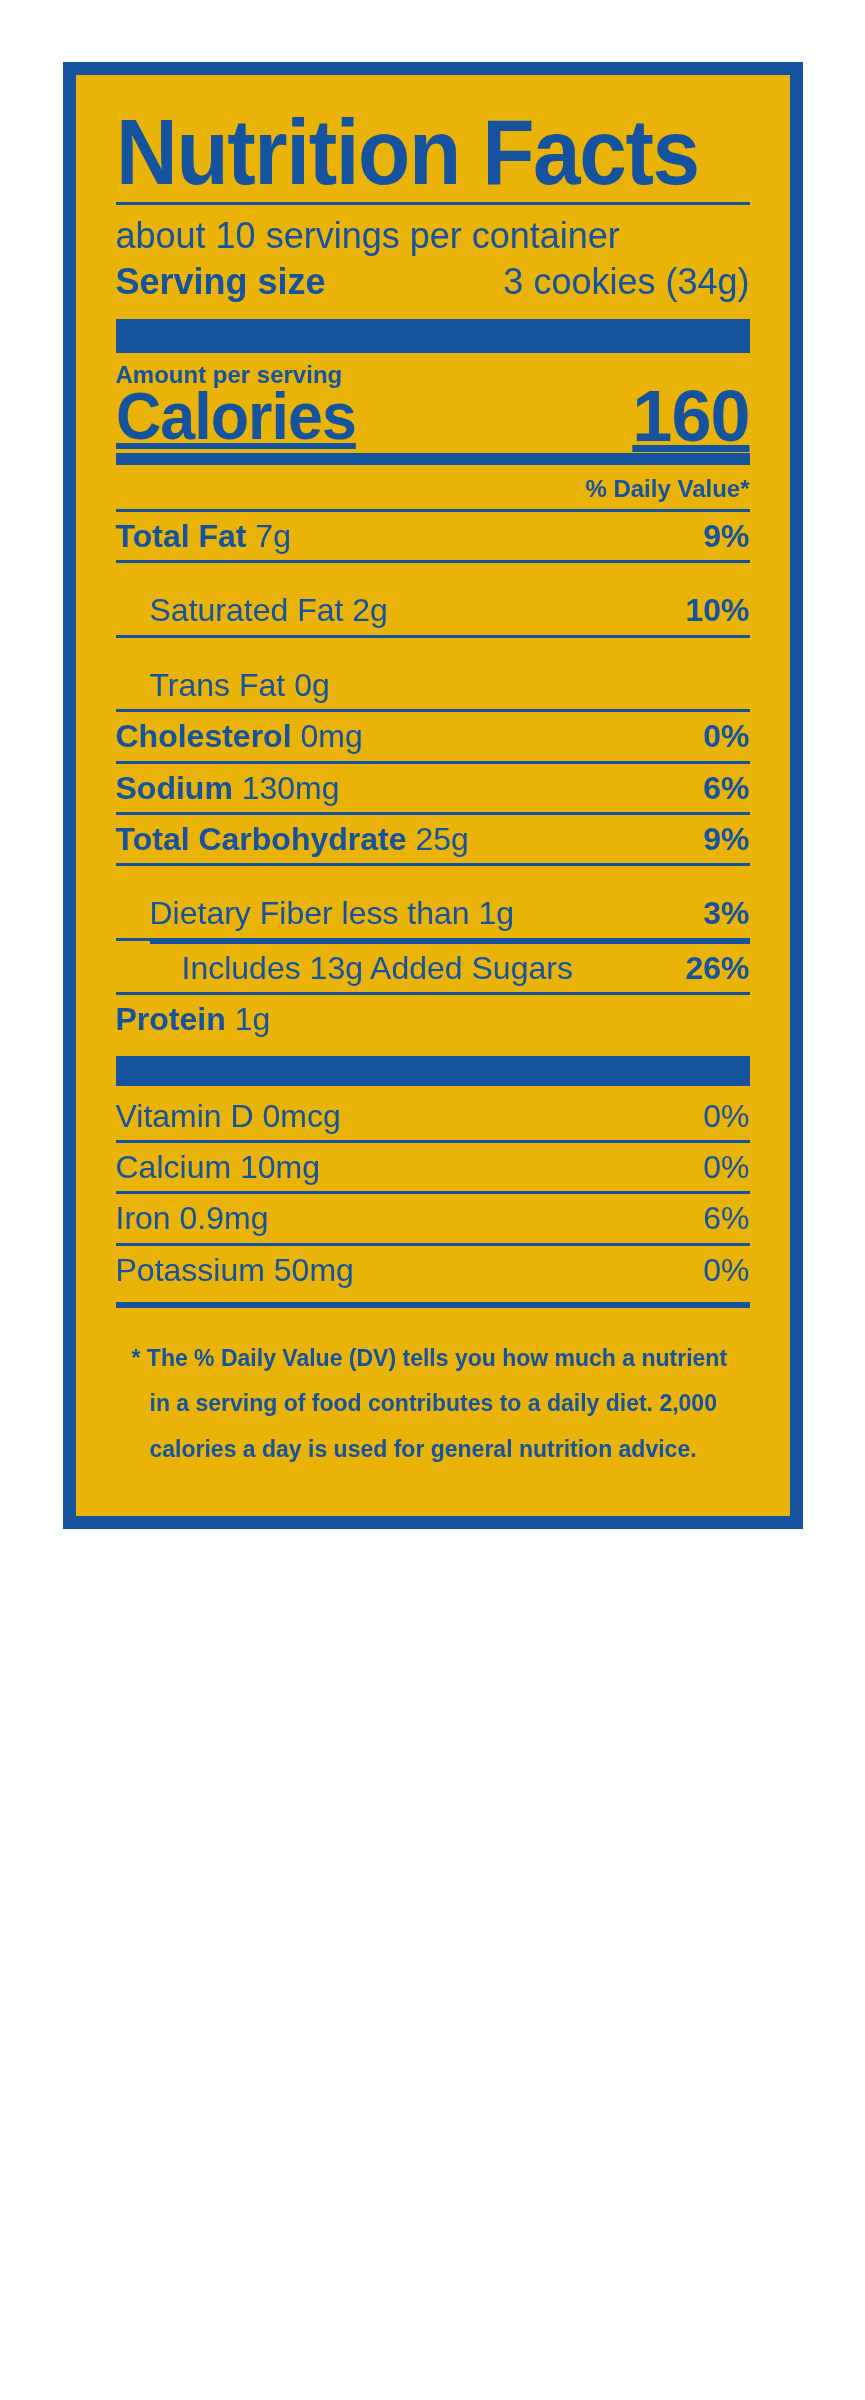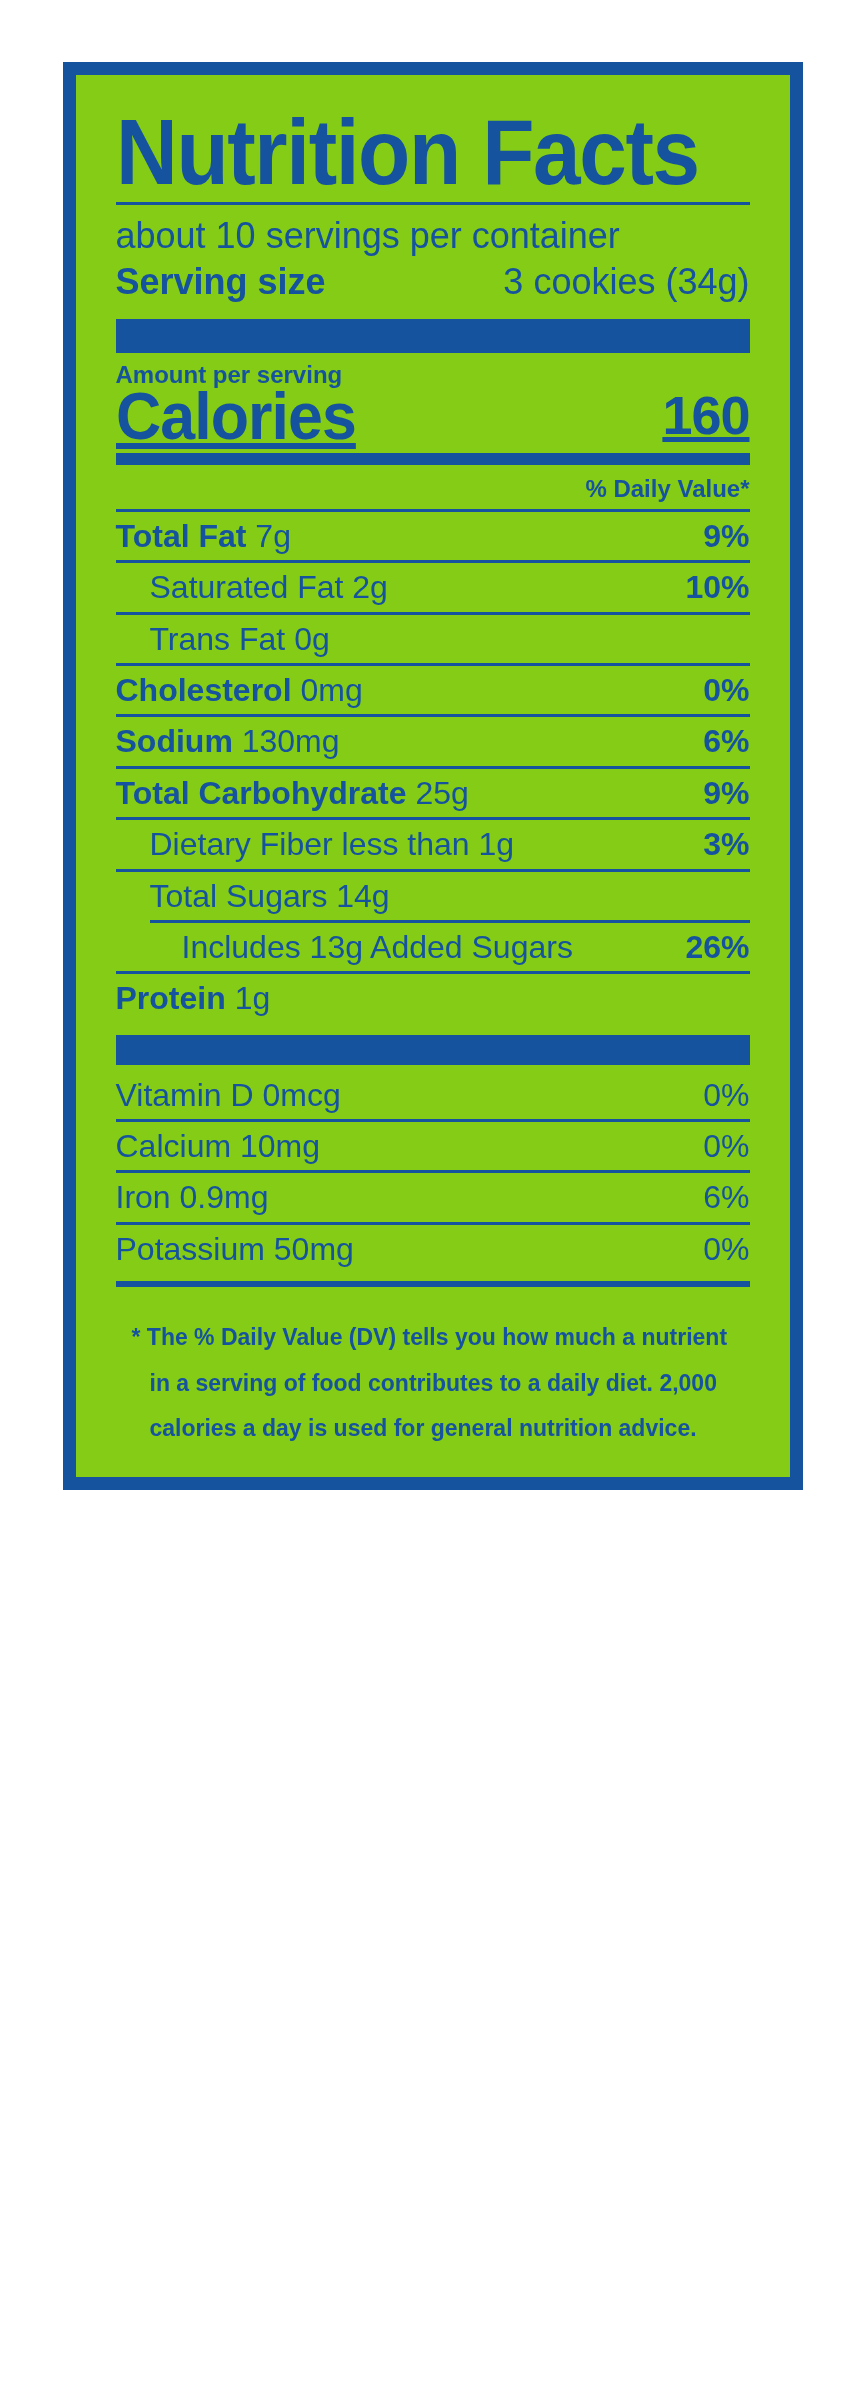"Nutrition Facts" .label-frame { background: #84cc16 -> #eab308; padding: 22px 22px 4px 22px -> 22px 22px 22px 22px }
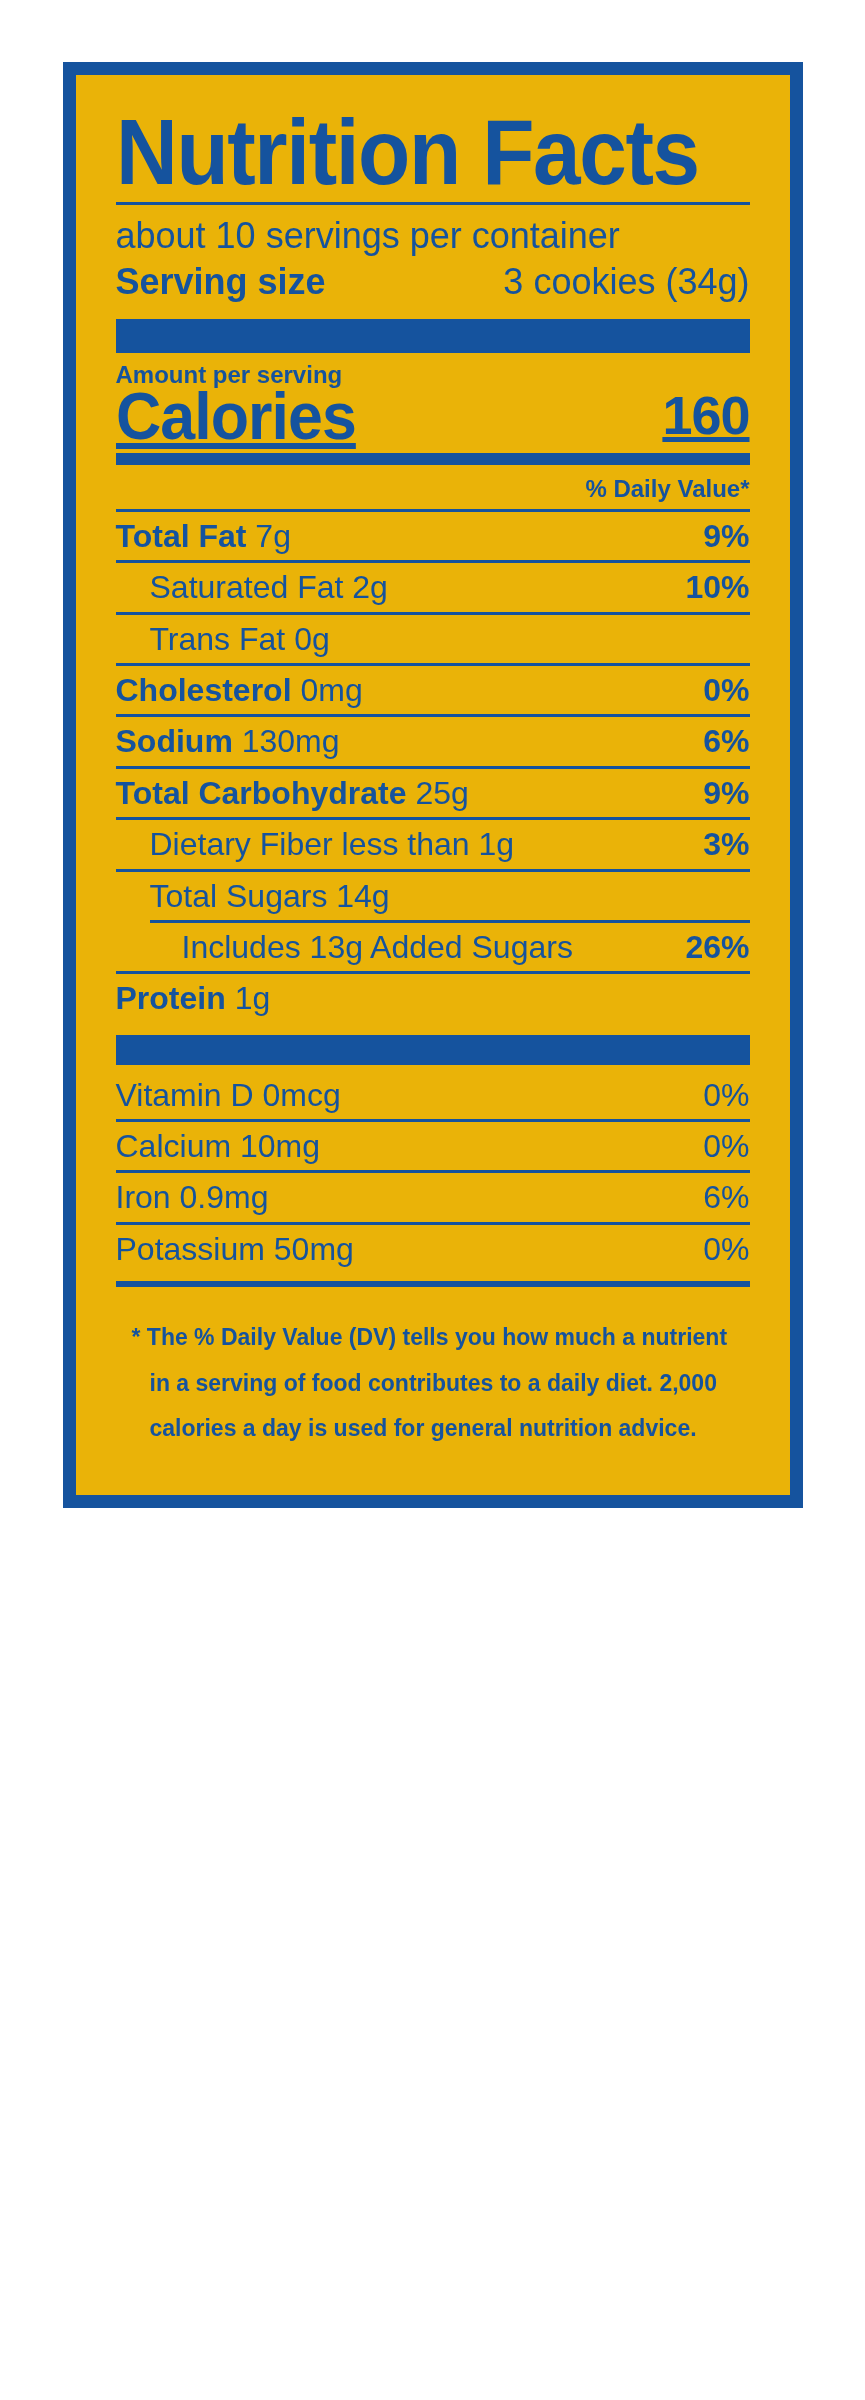"160" .cal-value { font-size: 54px -> 72px }
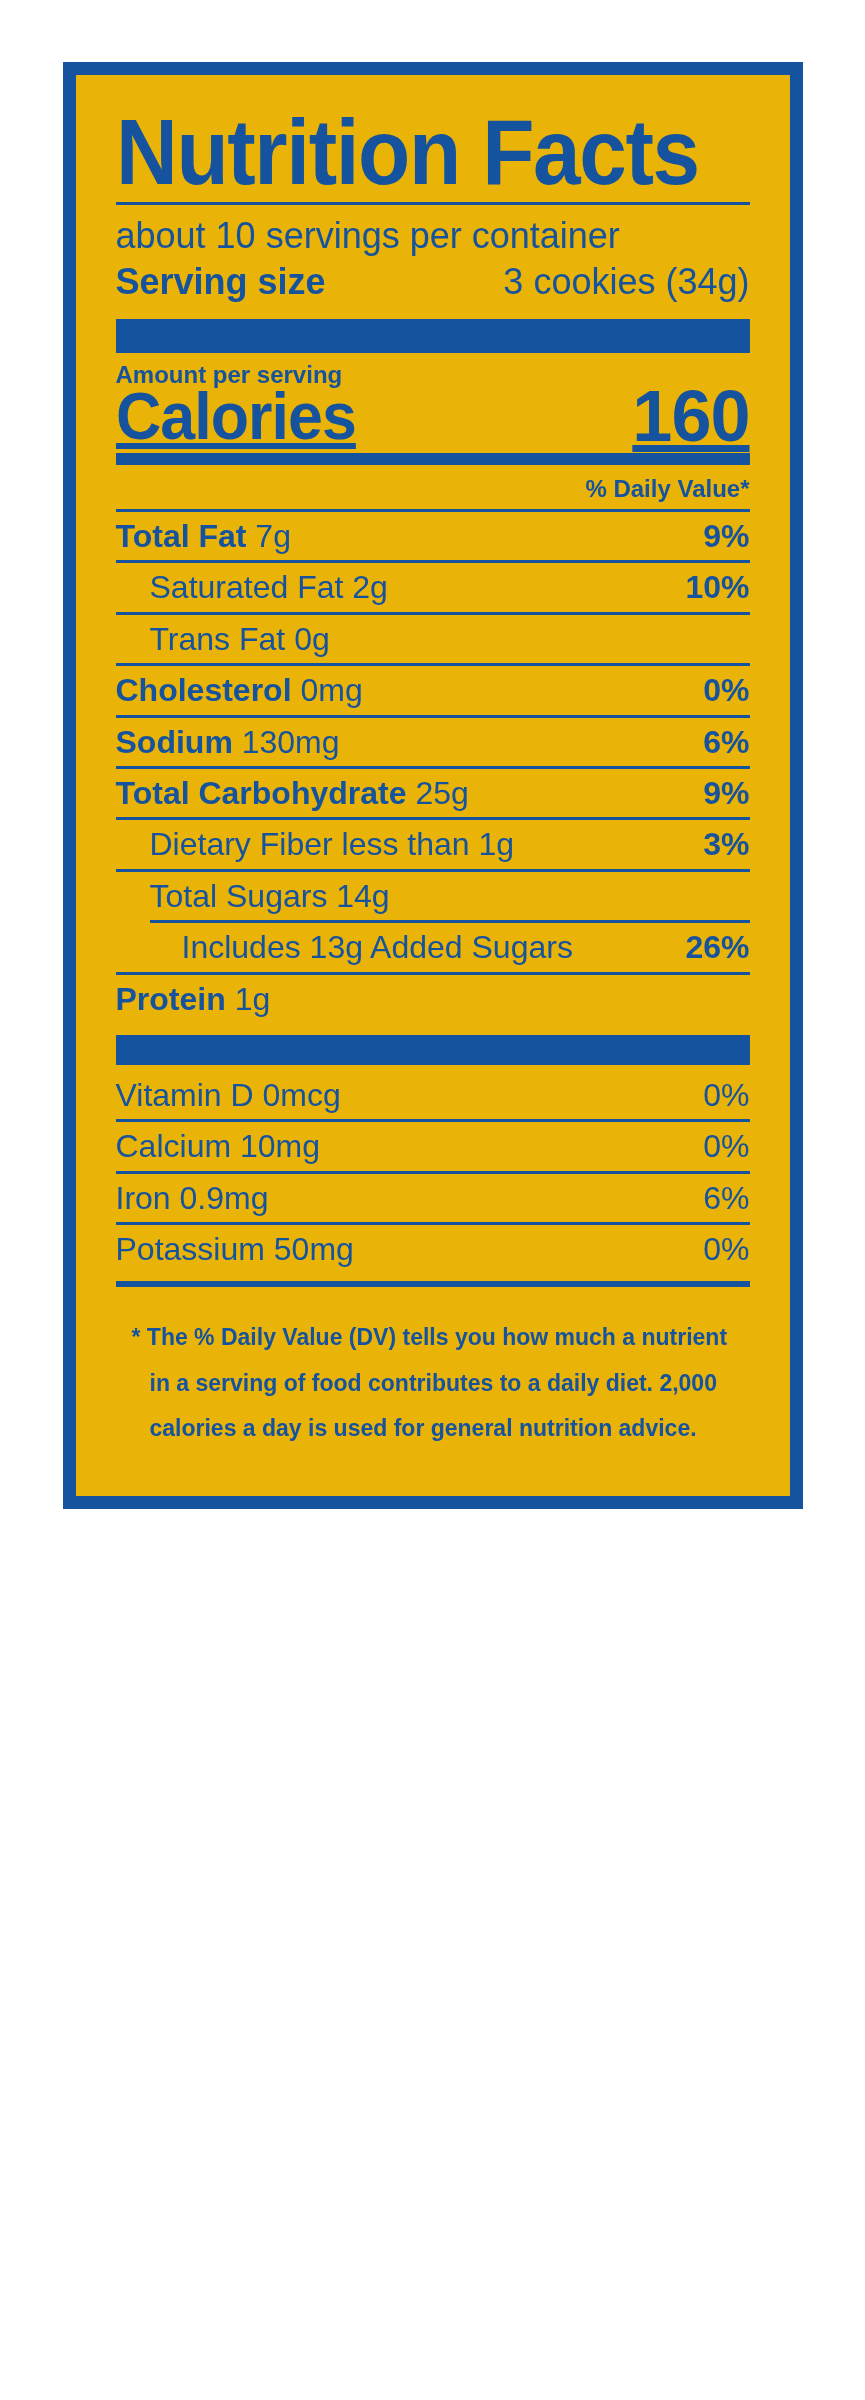"Saturated Fat 2g" .indent1 { margin-top: none -> 23px }
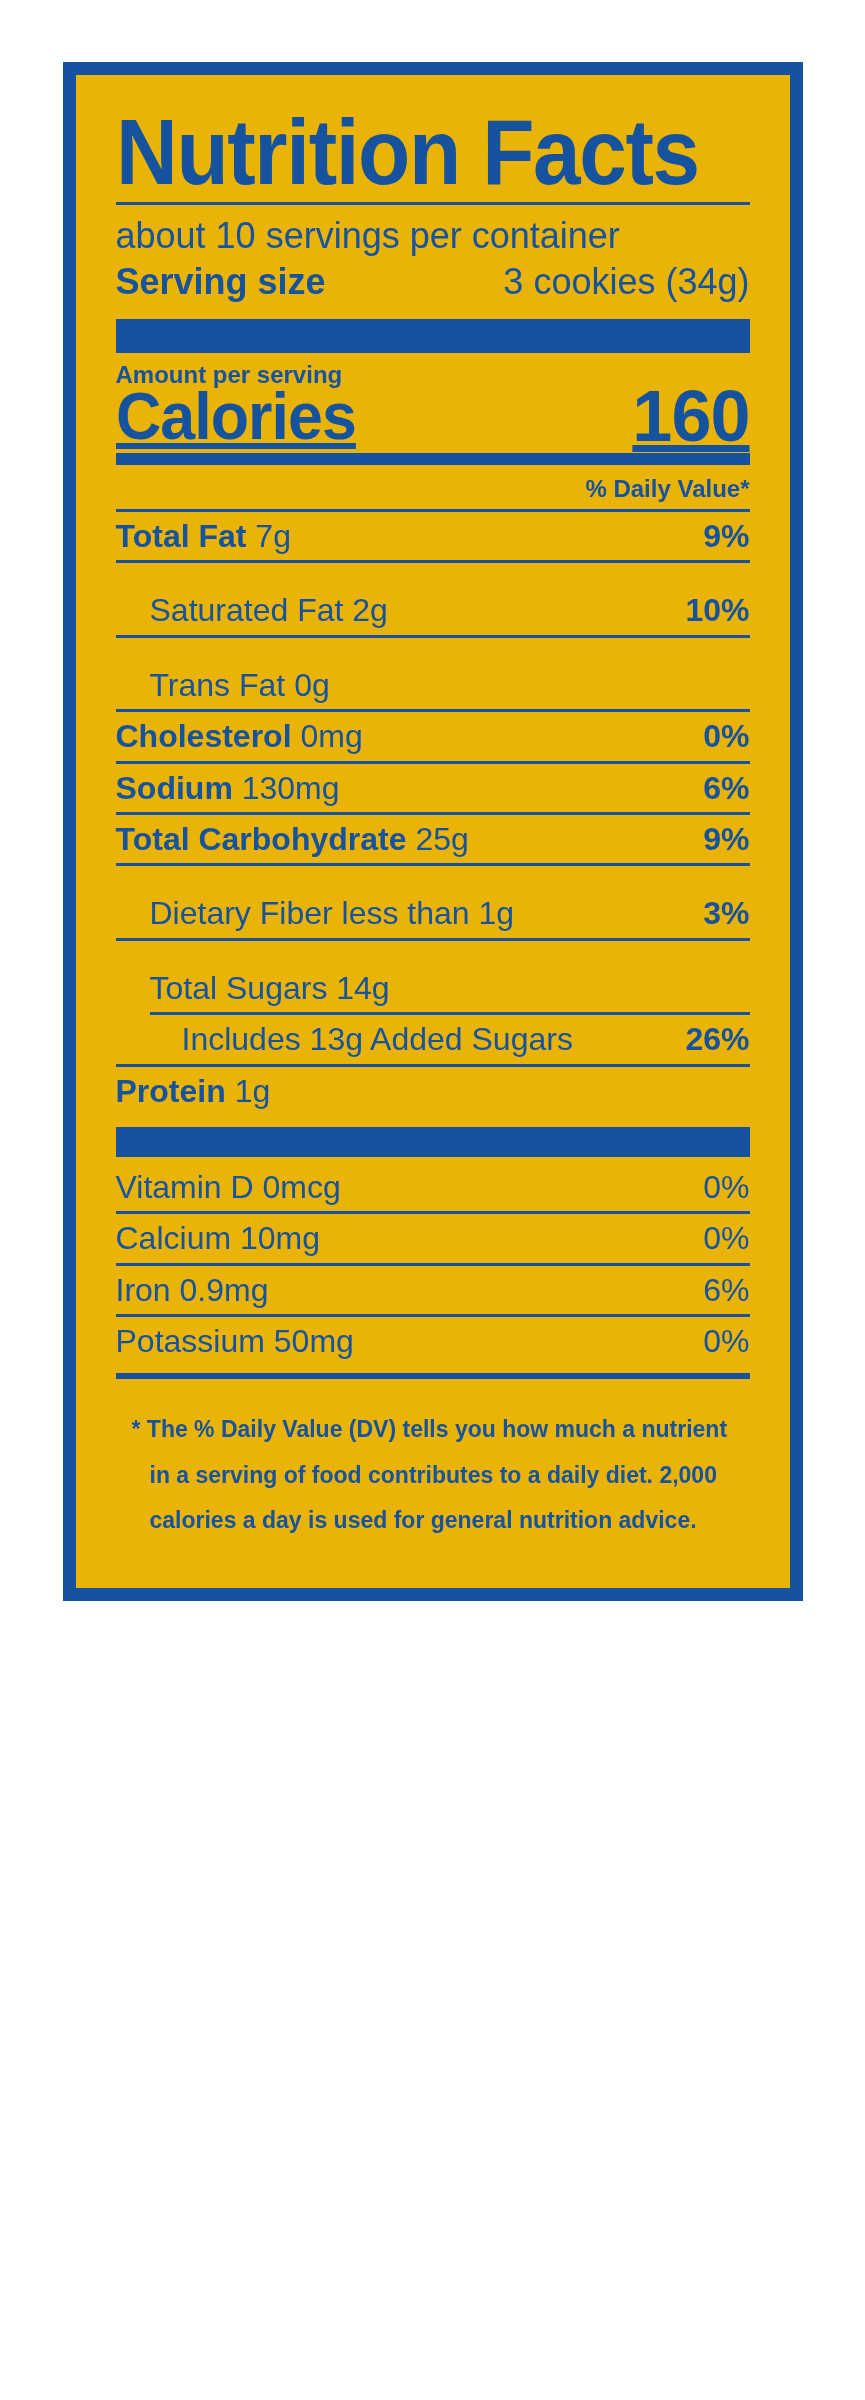"Total Sugars 14g" div.row { html: <div> <span><span>Total Sugars</span> <span>14g</span></span> <span></span> </div> -> none }
